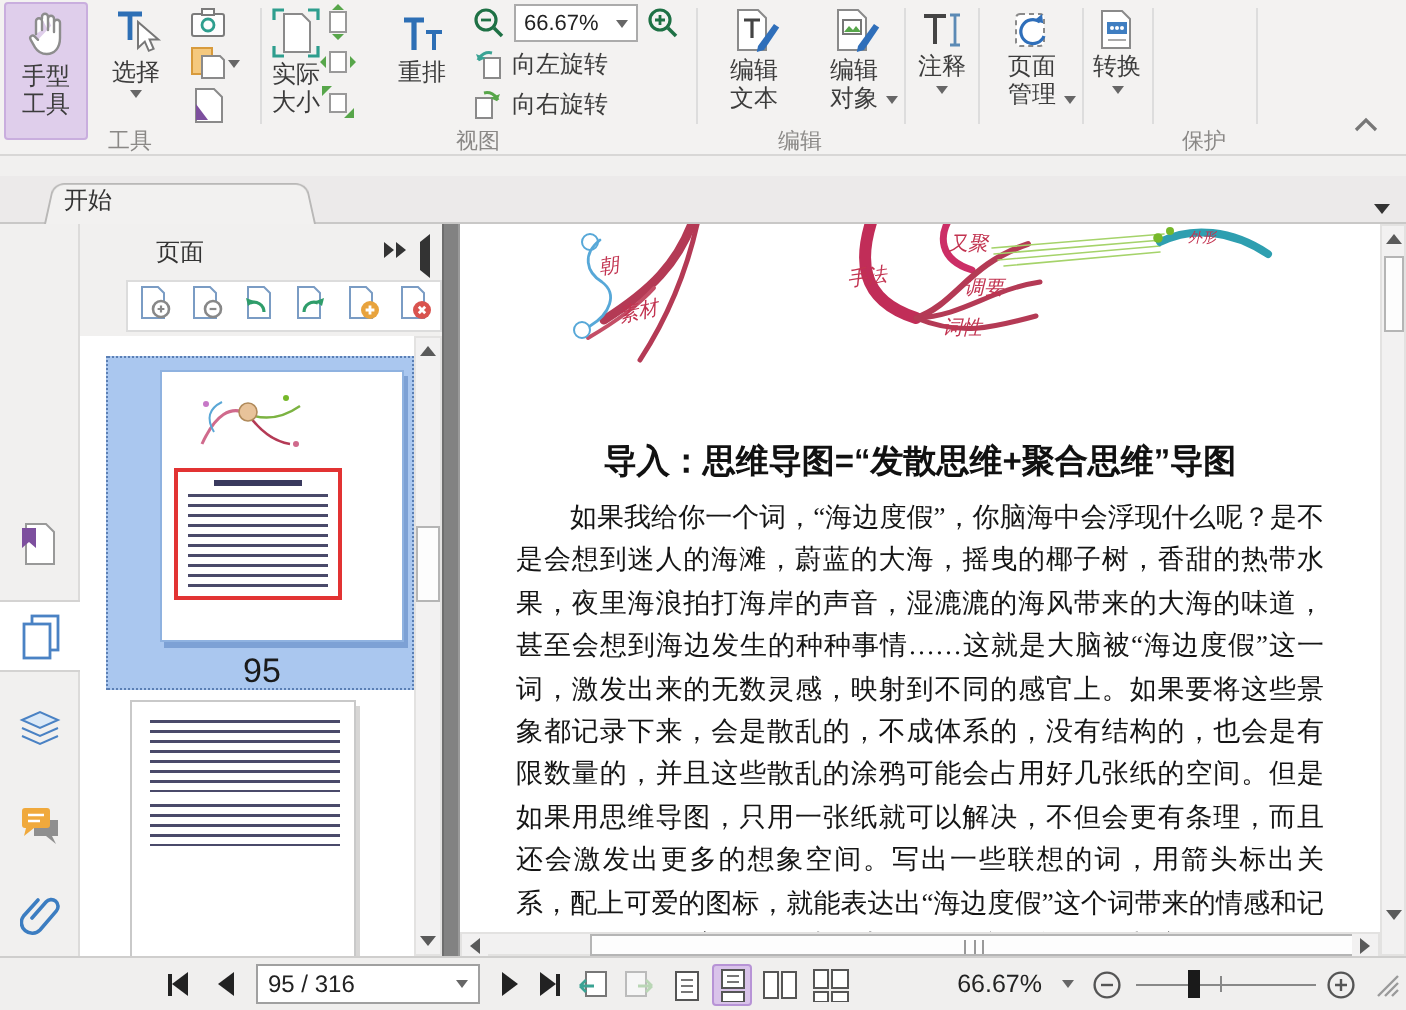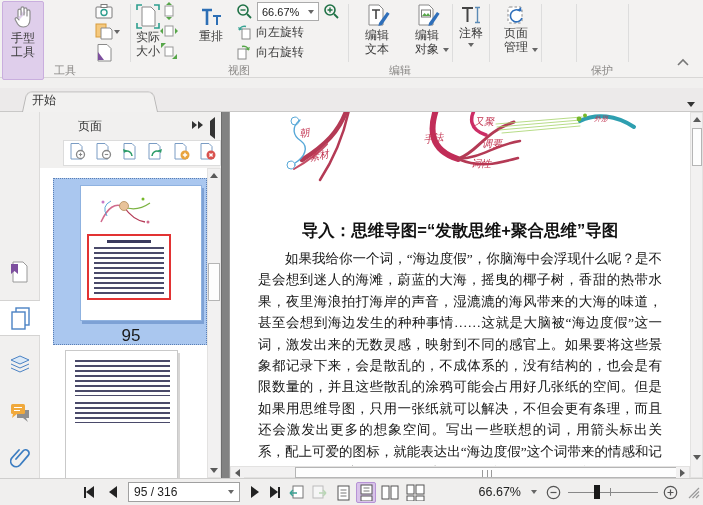"手型" div.rbtn { height: 79px -> 69px }
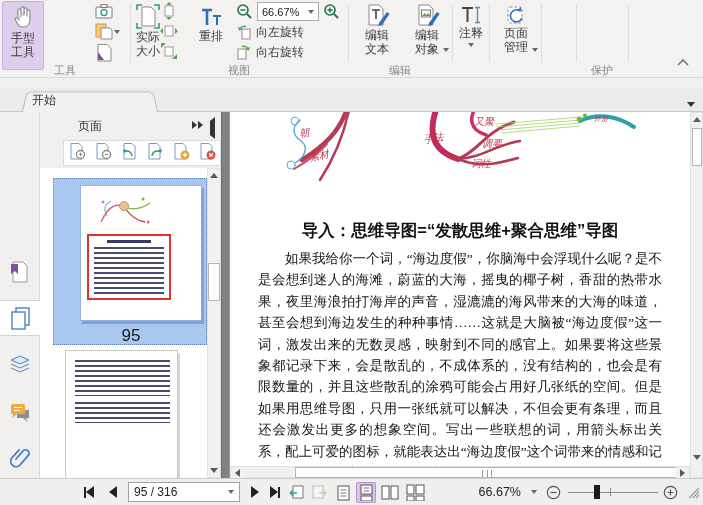"选择" div.rbtn { html: none -> <div> <svg> <path></path> <path></path> </svg> <div>选择</div> <span></span> </div> }
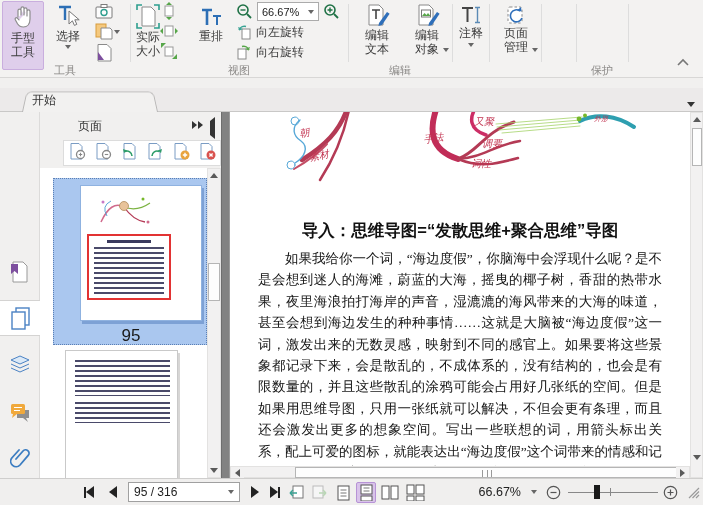"转换" div.rbtn { html: none -> <div> <svg> <path></path> <rect></rect> <circle></circle> <circle></circle> <circle></circle> <path></path> </svg> <div>转换</div> <span></span> </div> }
